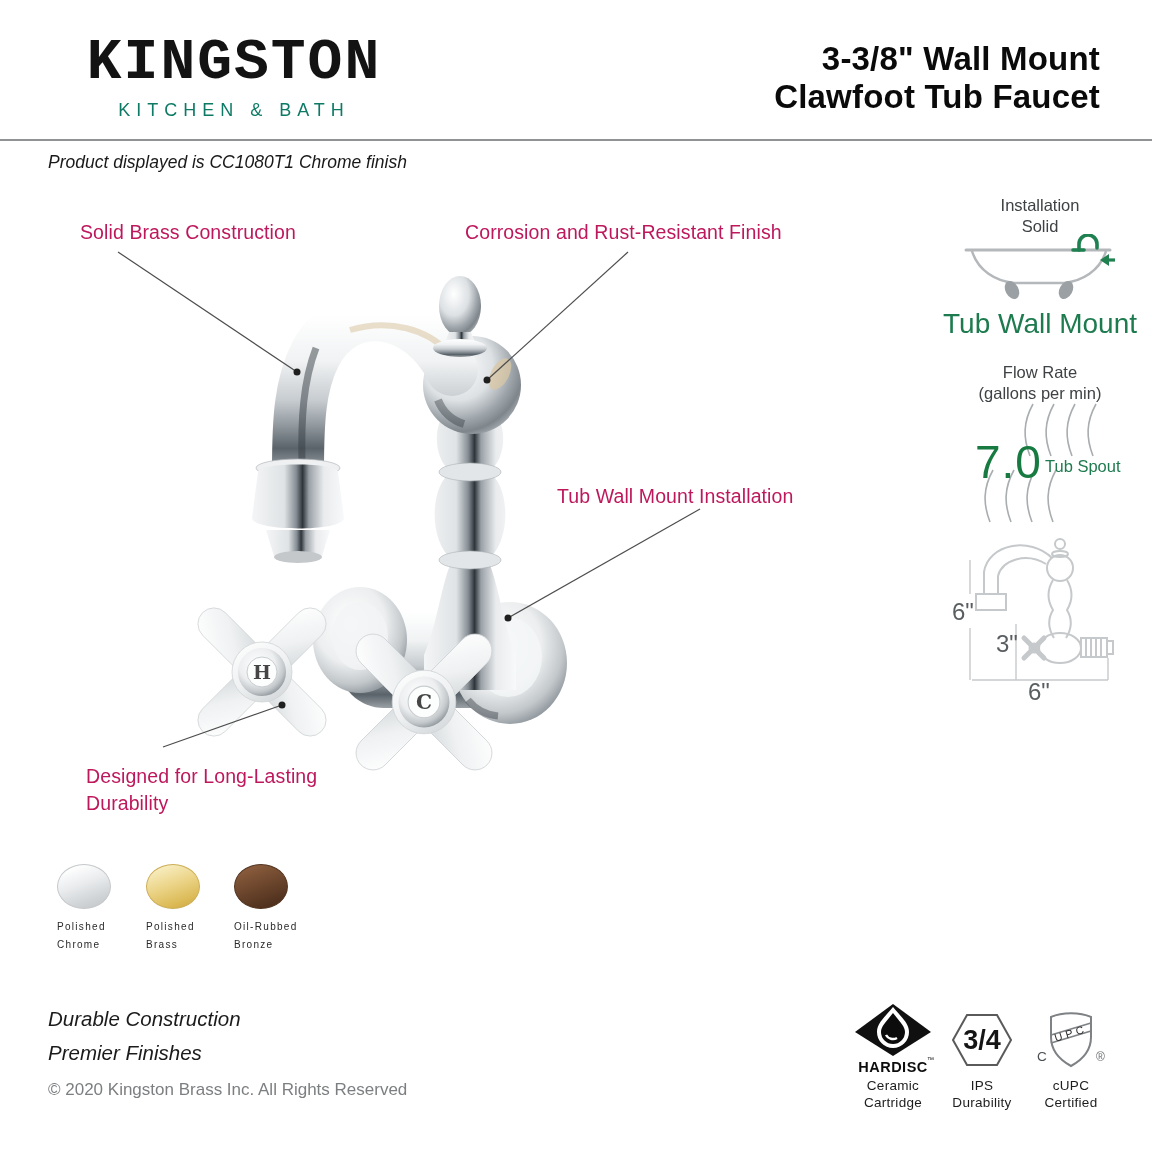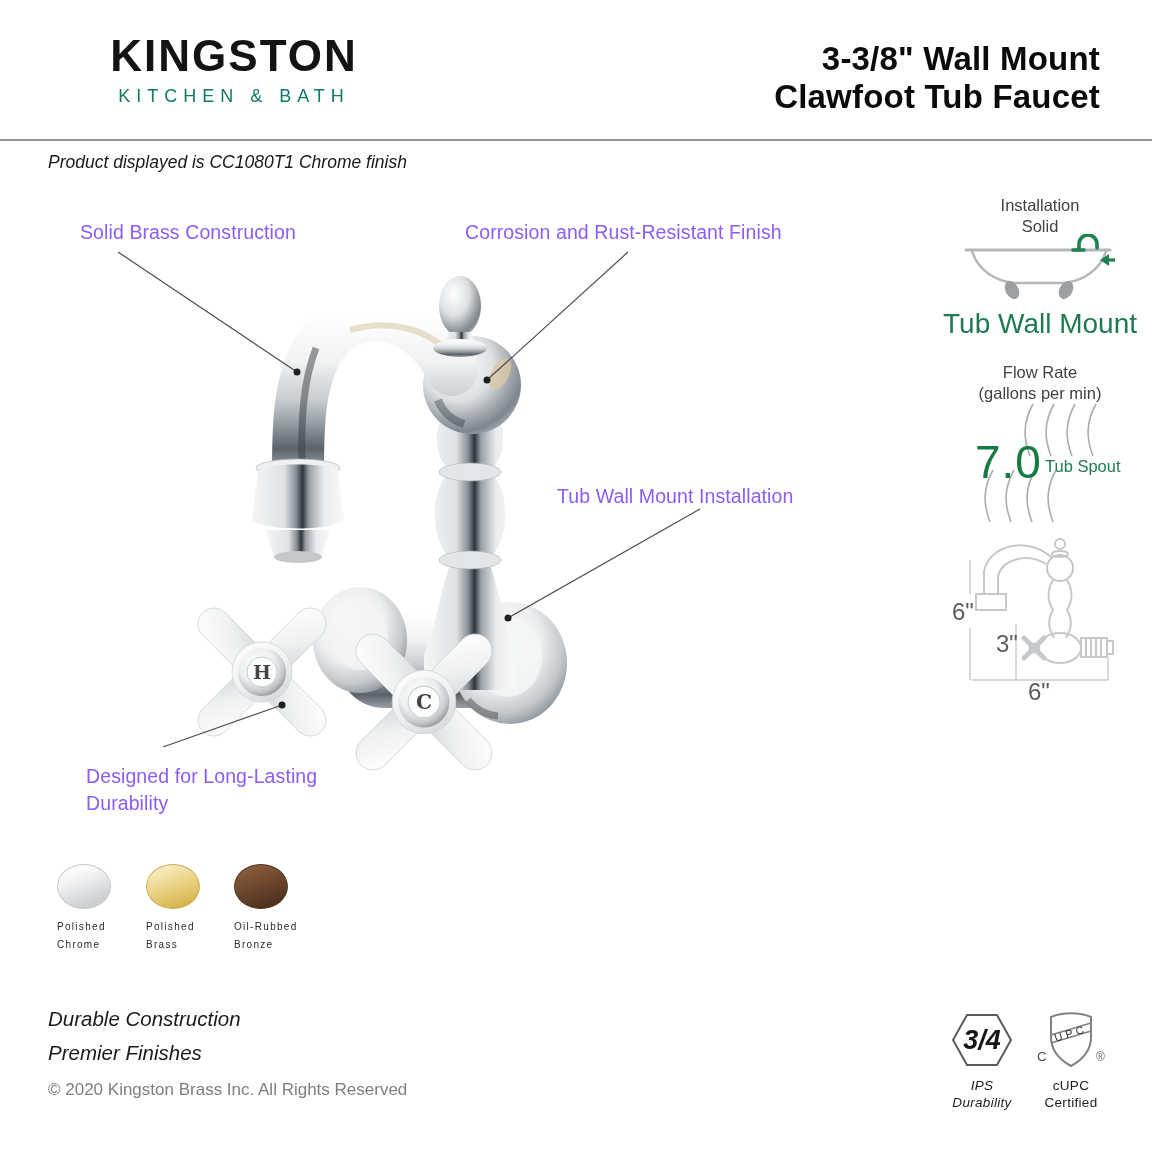"KINGSTON" .brand { font-family: Liberation Sans, sans-serif -> Liberation Mono, monospace; font-size: 44px -> 58px }
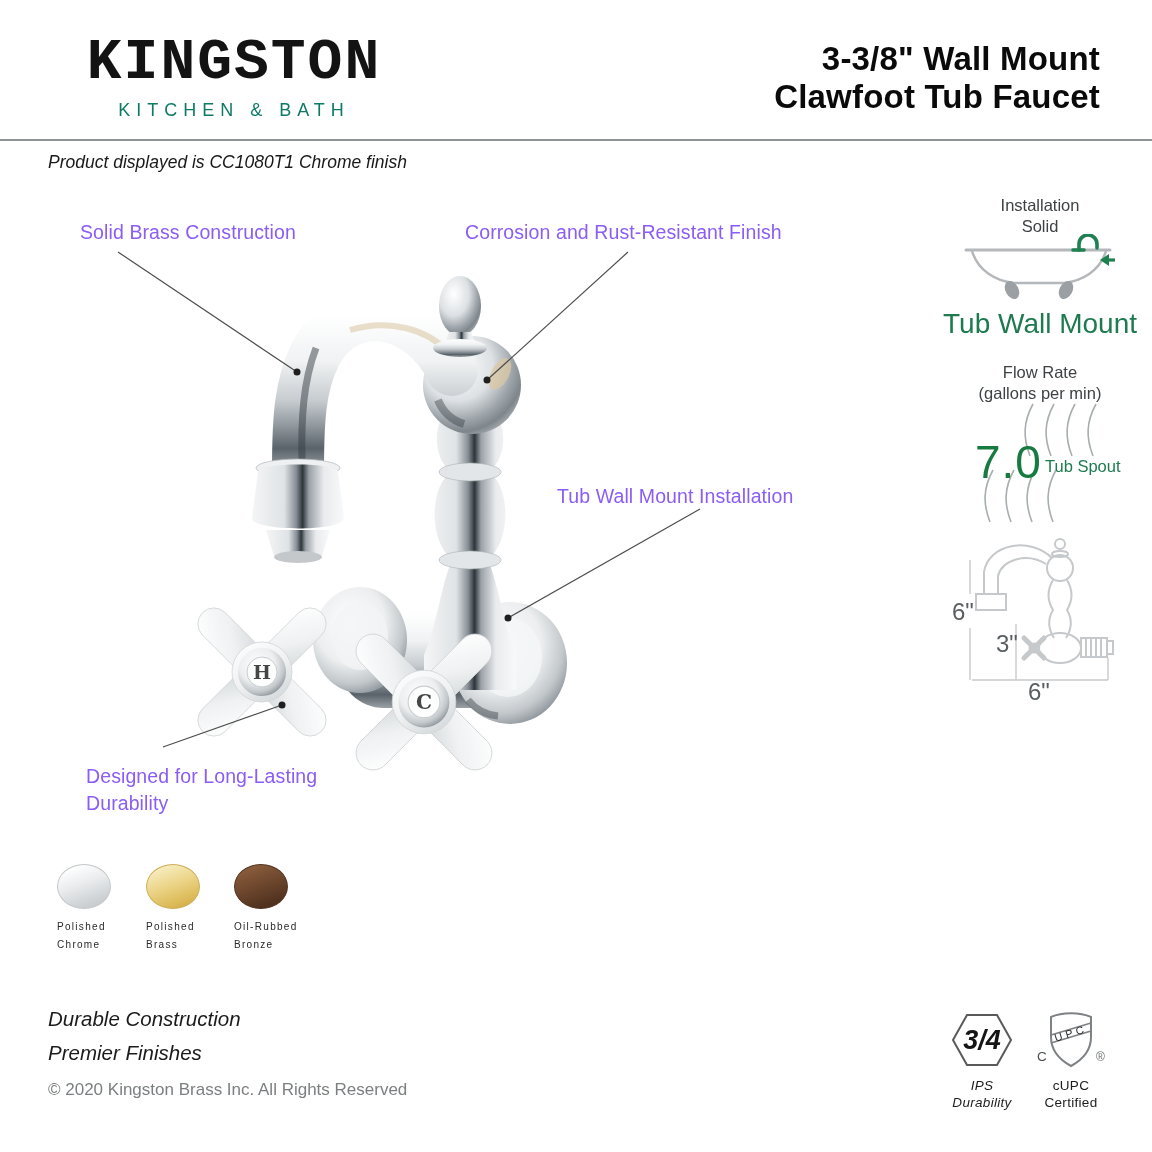"Solid Brass Construction" .callout { color: #8b5cf6 -> #be185d }
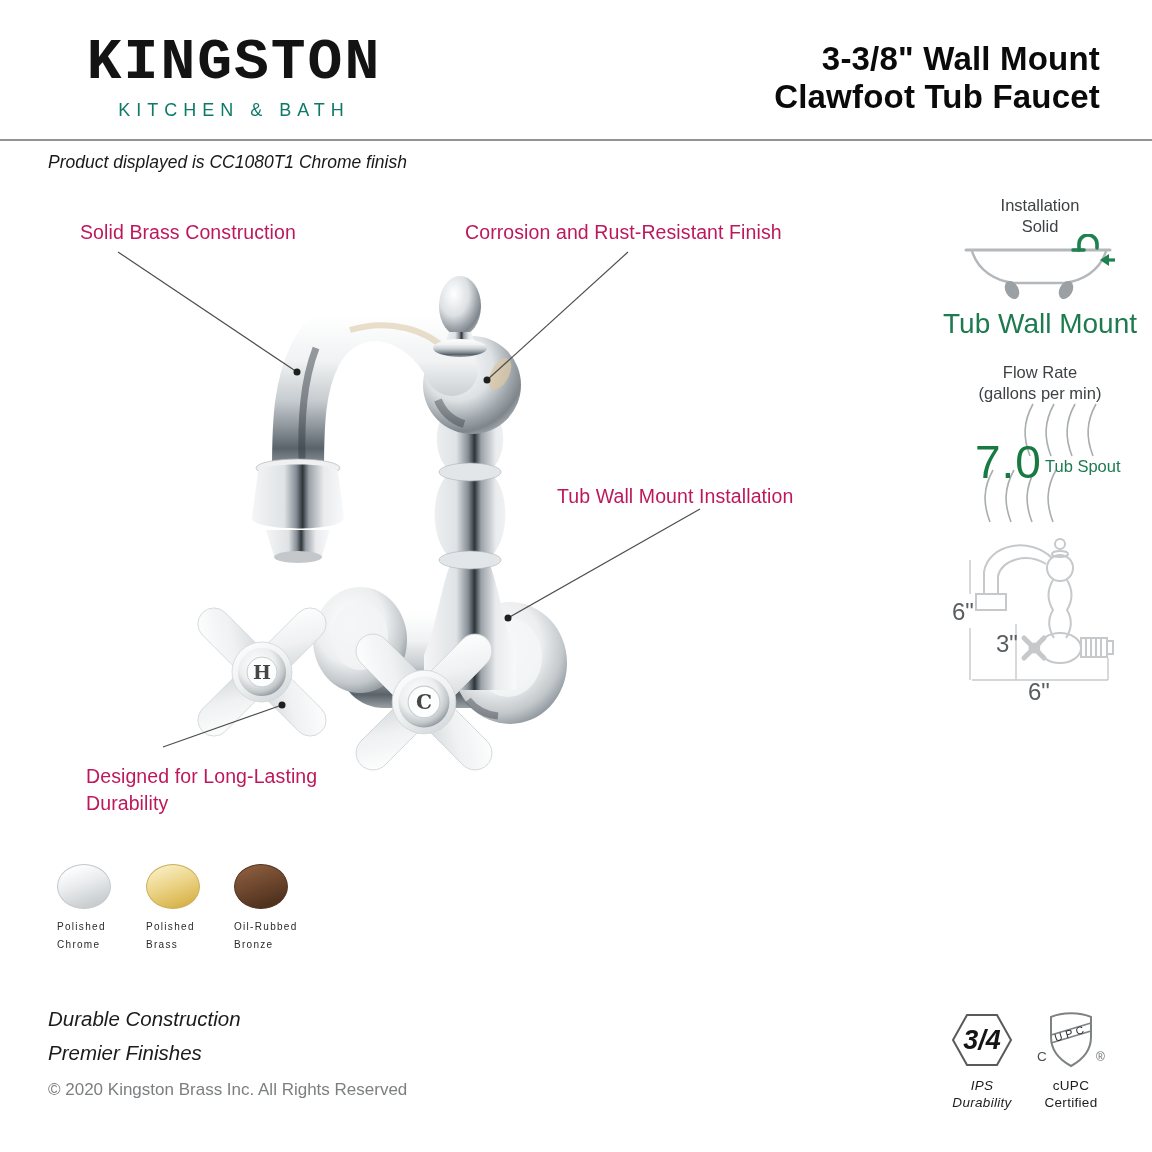"3/4" div.badge { font-style: italic -> none }
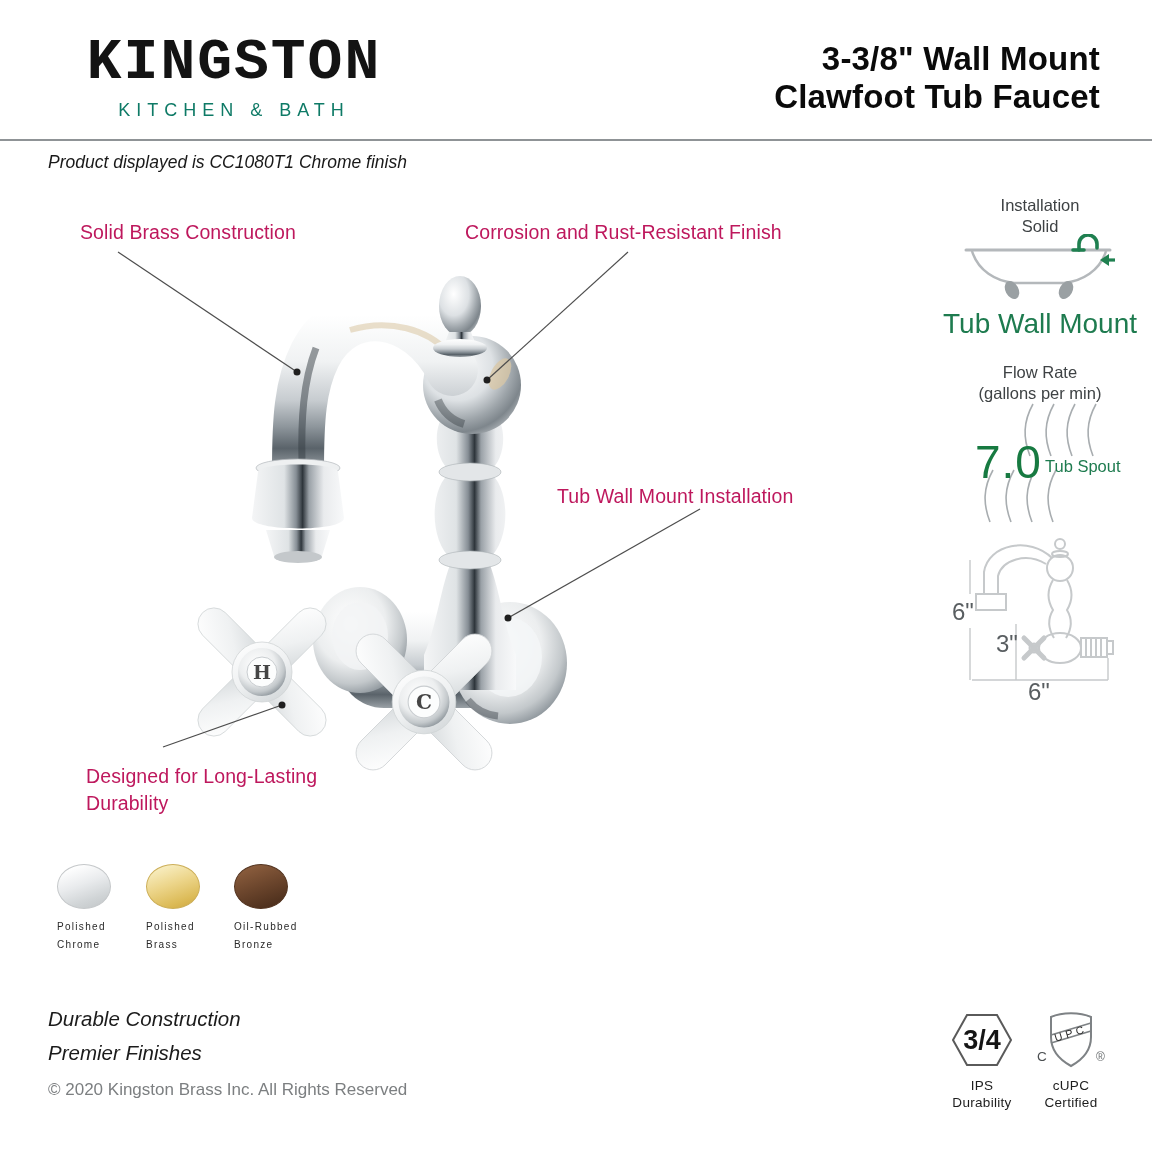"HARDISC" div.badge { html: none -> <div> <div> <svg> <polygon></polygon> <path></path> <path></path> <path></path> <text>HARDISC</text> <text>™</text> </svg> </div> <div> <div>Ceramic</div> <div>Cartridge</div> </div> </div> }
